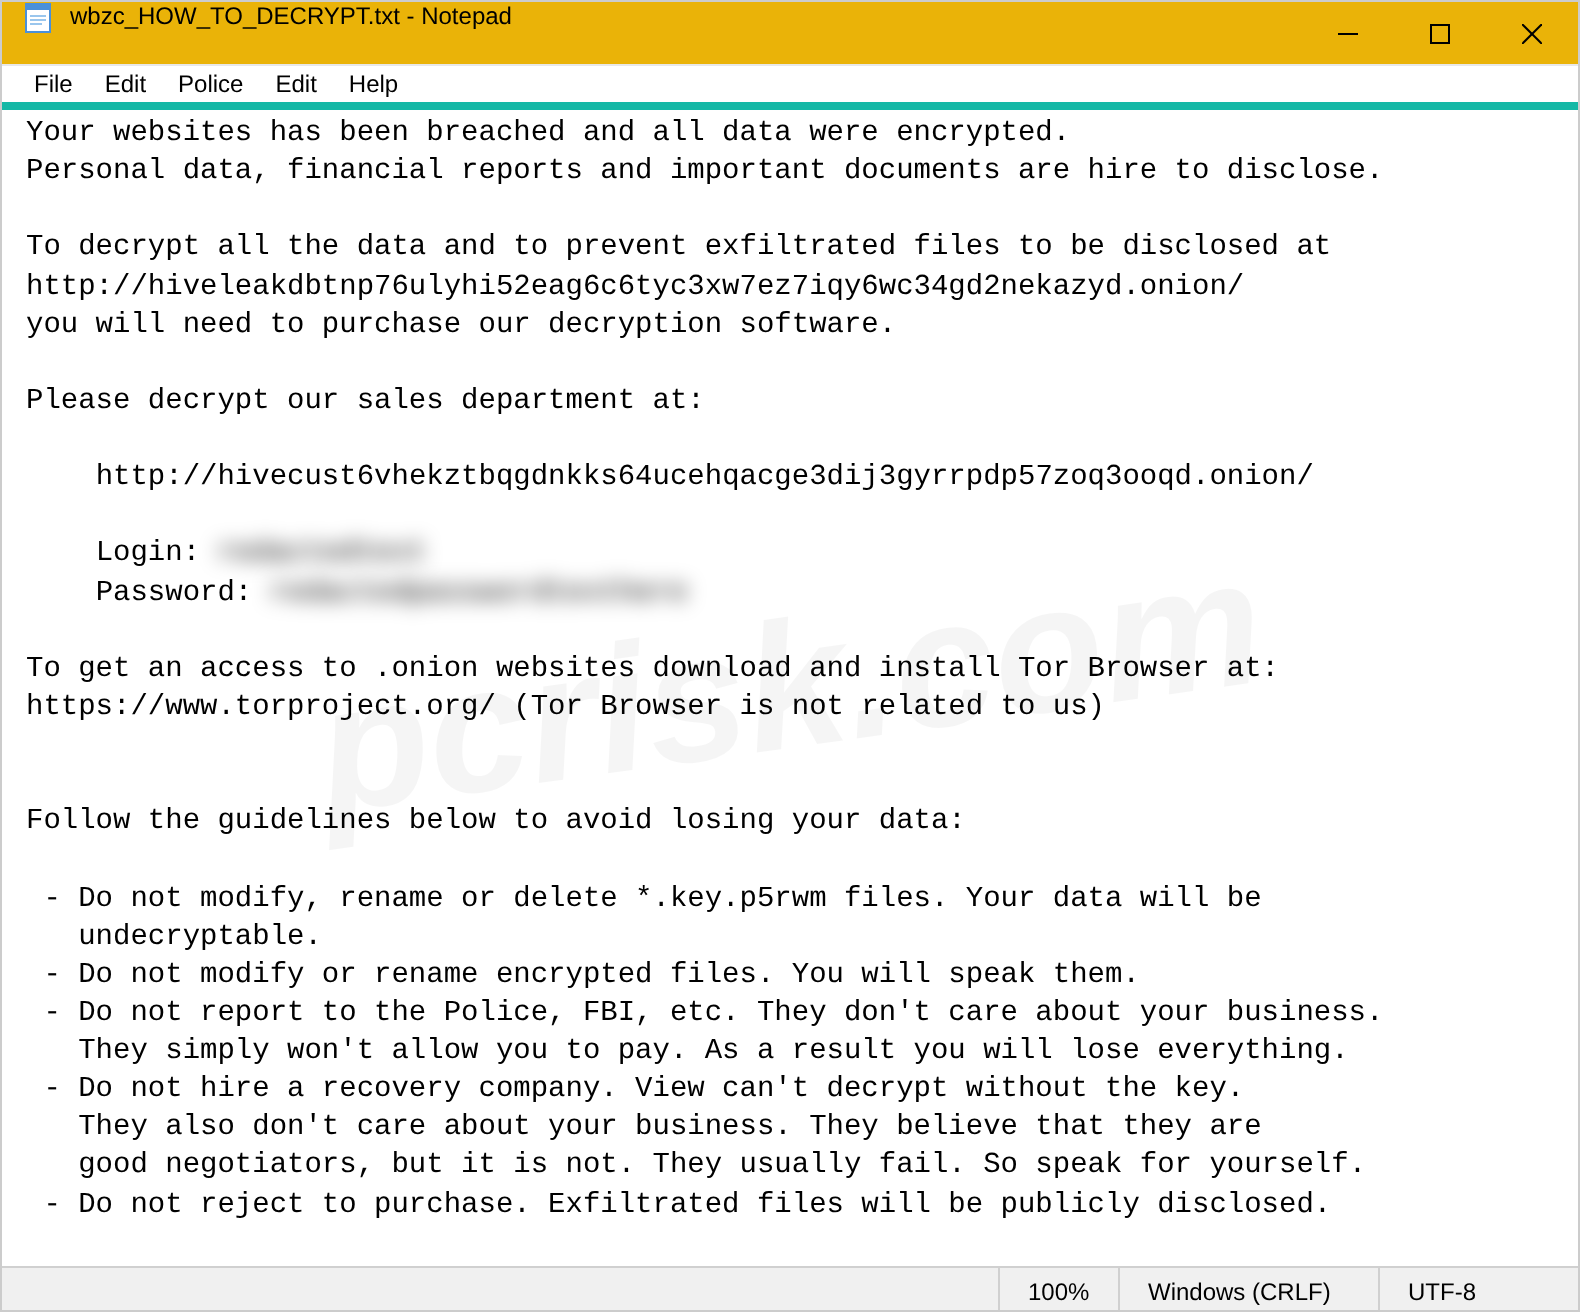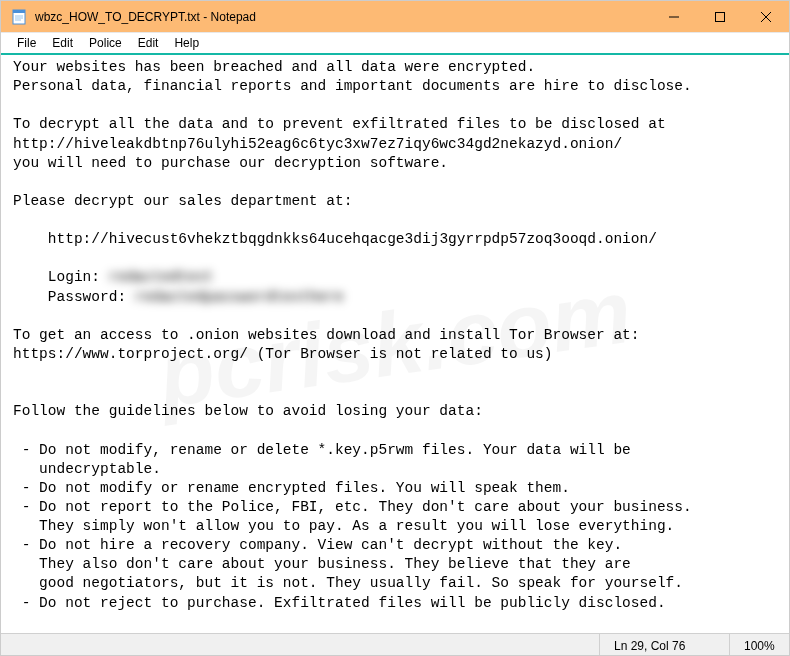"wbzc_HOW_TO_DECRYPT.txt - Notepad" .titlebar { align-items: center -> none; background: #fdba74 -> #eab308 }
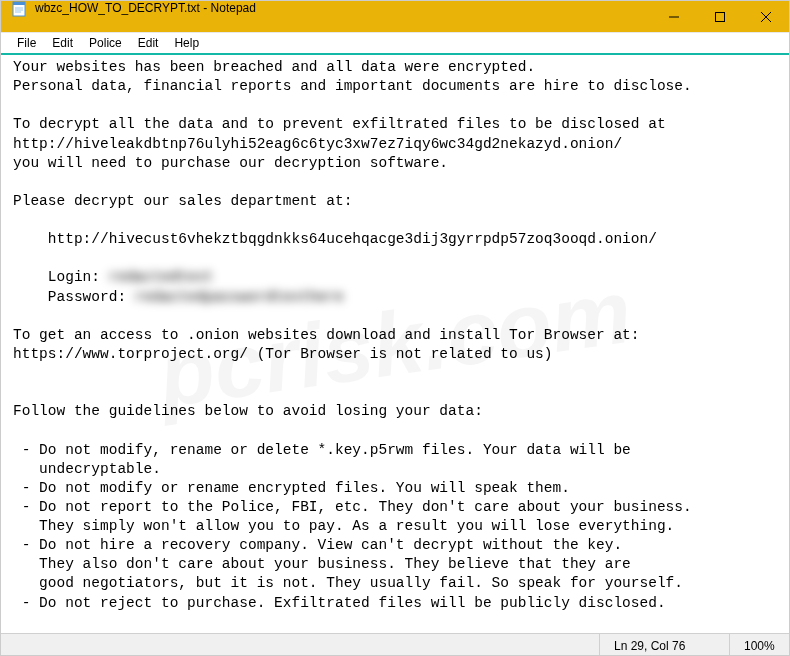"File" .menubar { border-bottom: 2px solid #14b8a6 -> 4px solid #14b8a6 }
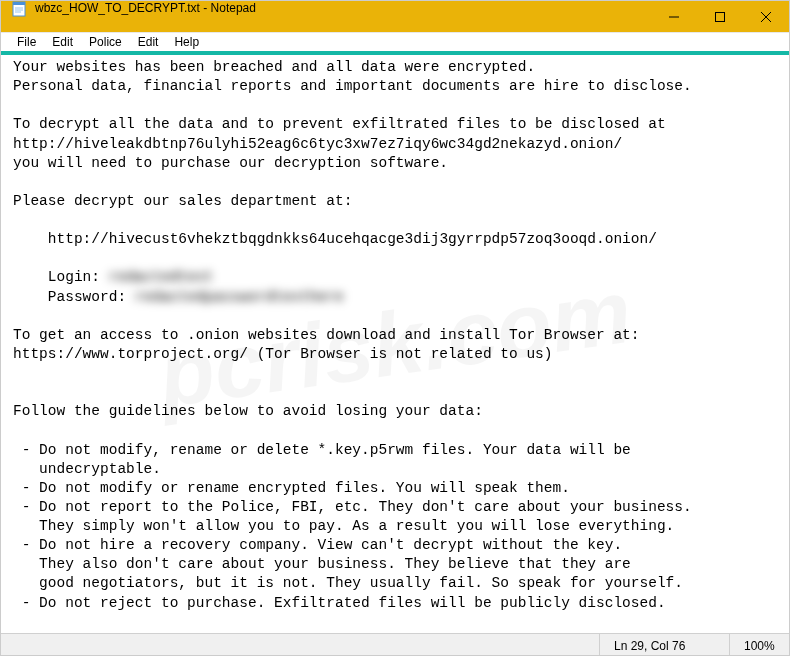"Ln 29, Col 76" div.status-cell { html: <div>Ln 29, Col 76</div> -> none }
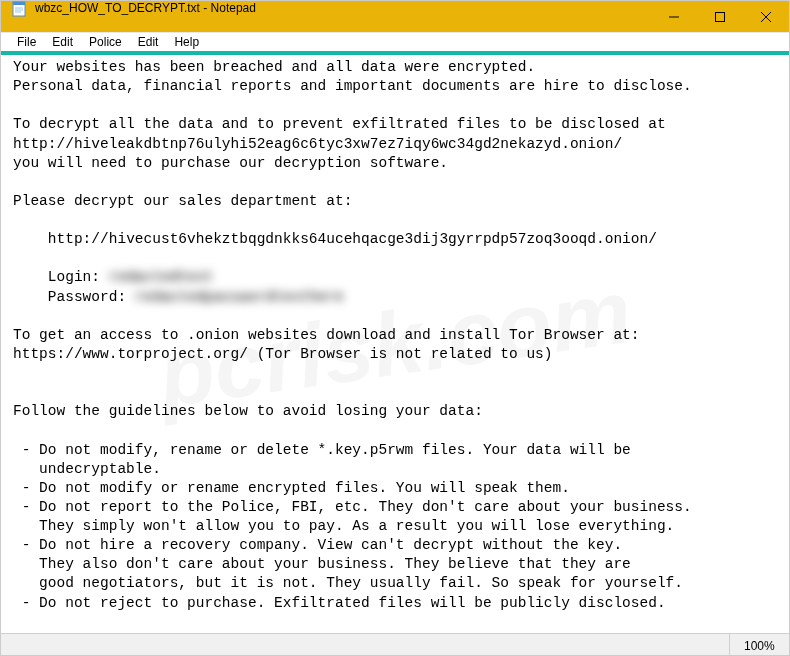"Windows (CRLF)" div.status-cell { html: none -> <div>Windows (CRLF)</div> }
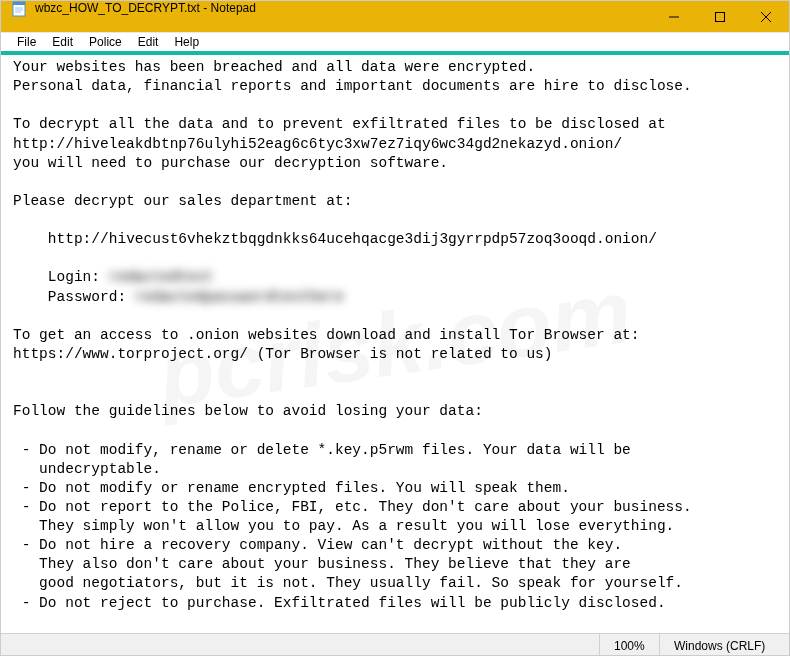"UTF-8" div.status-cell { html: none -> <div>UTF-8</div> }
